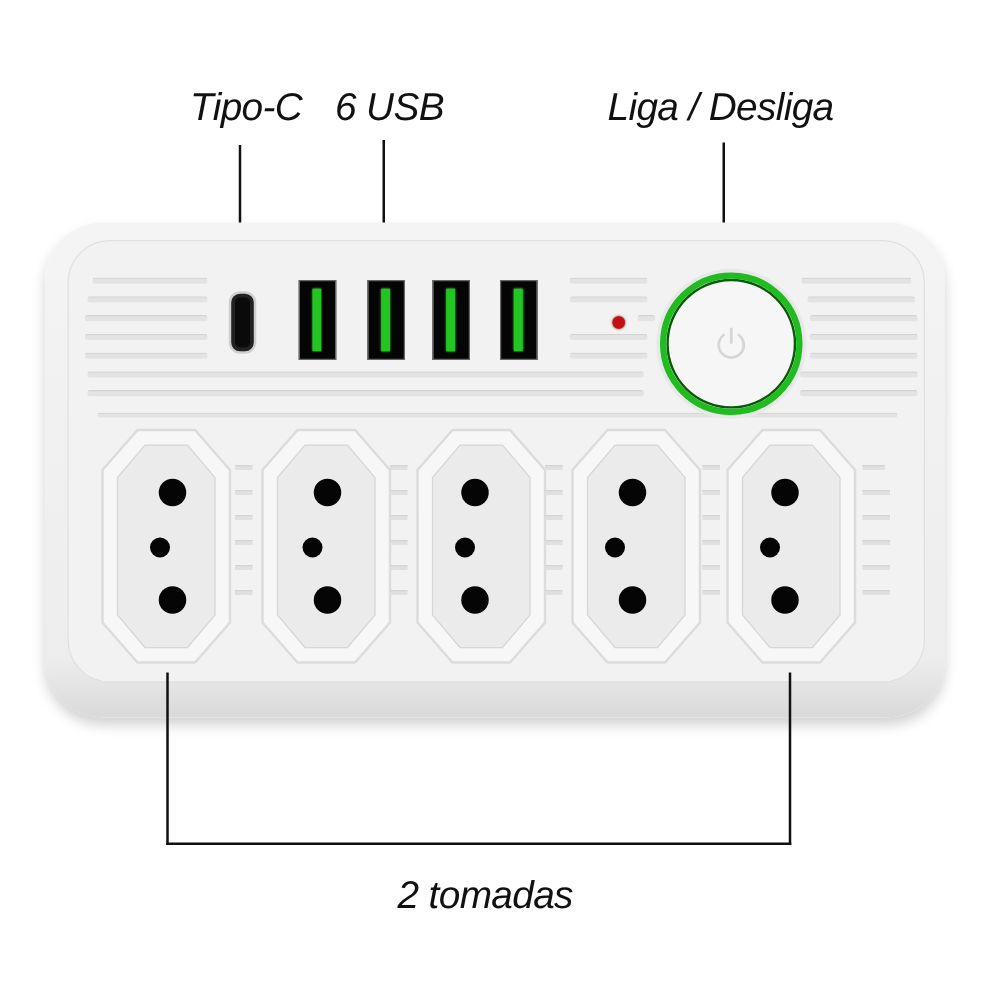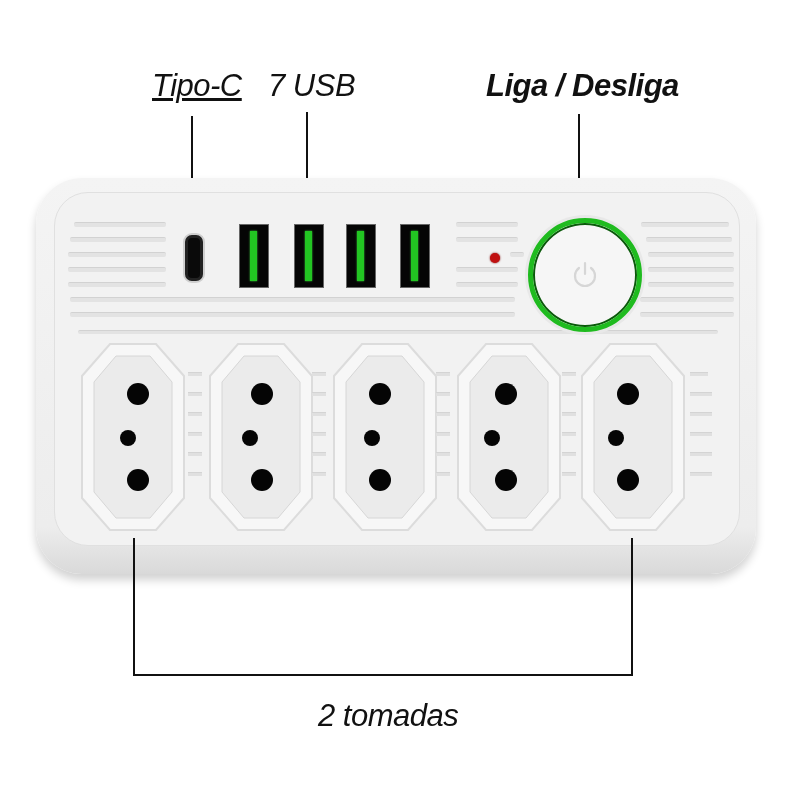"Tipo-C" div.label { text-decoration: underline -> none }
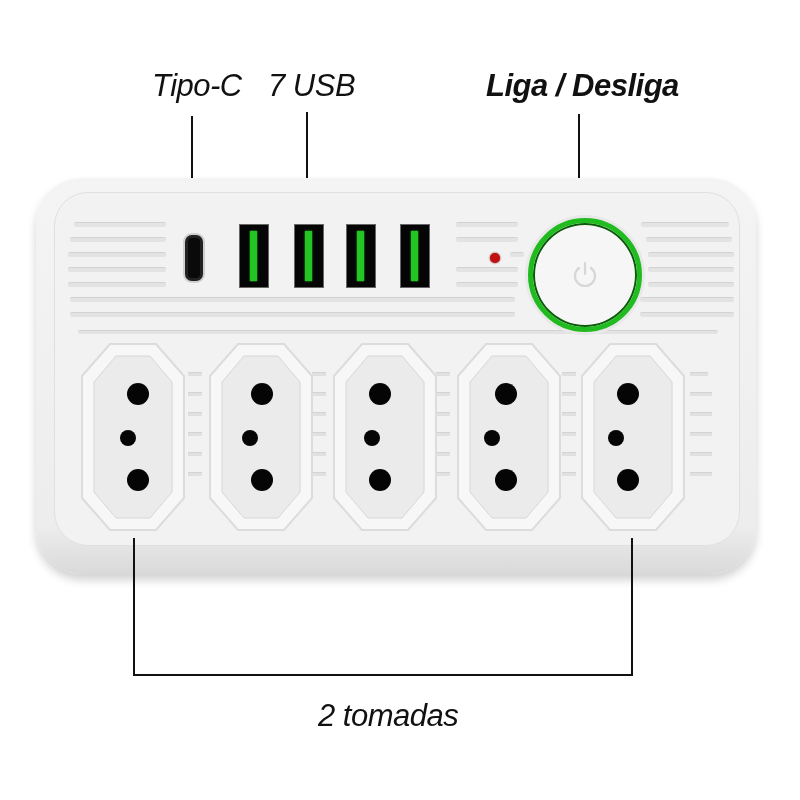"7 USB" div.label { text: 7 -> 6 }
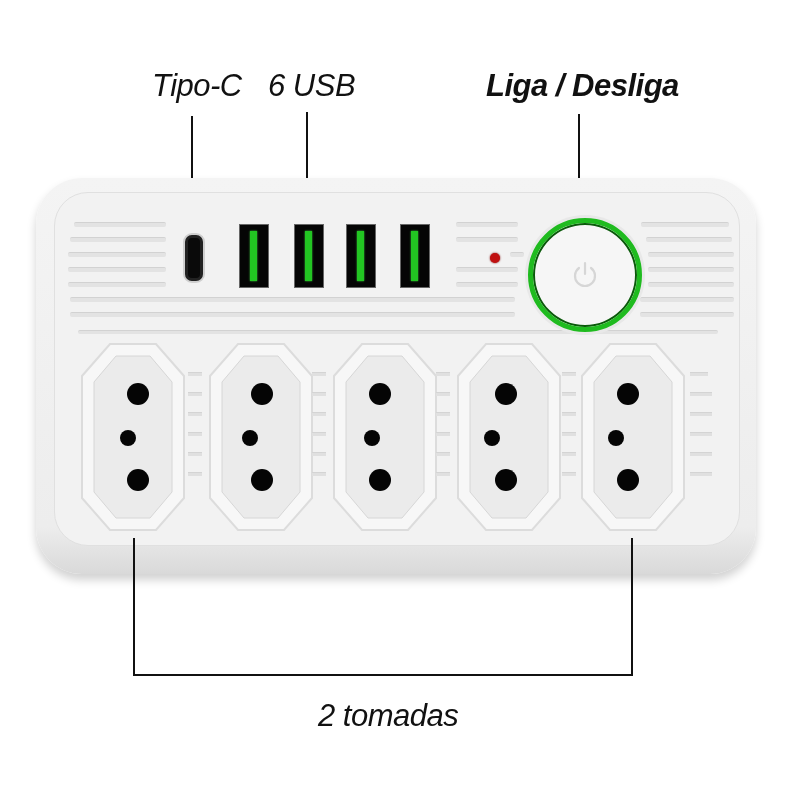"Liga / Desliga" div.label { font-weight: bold -> none }
